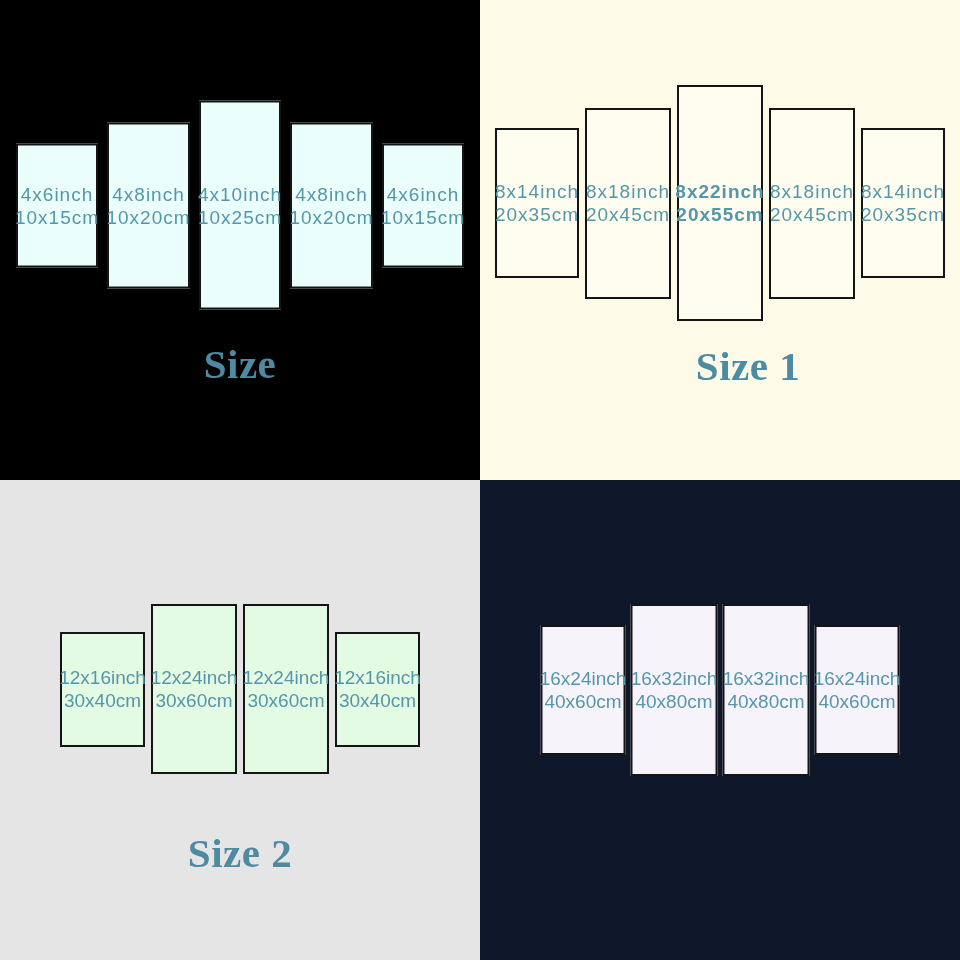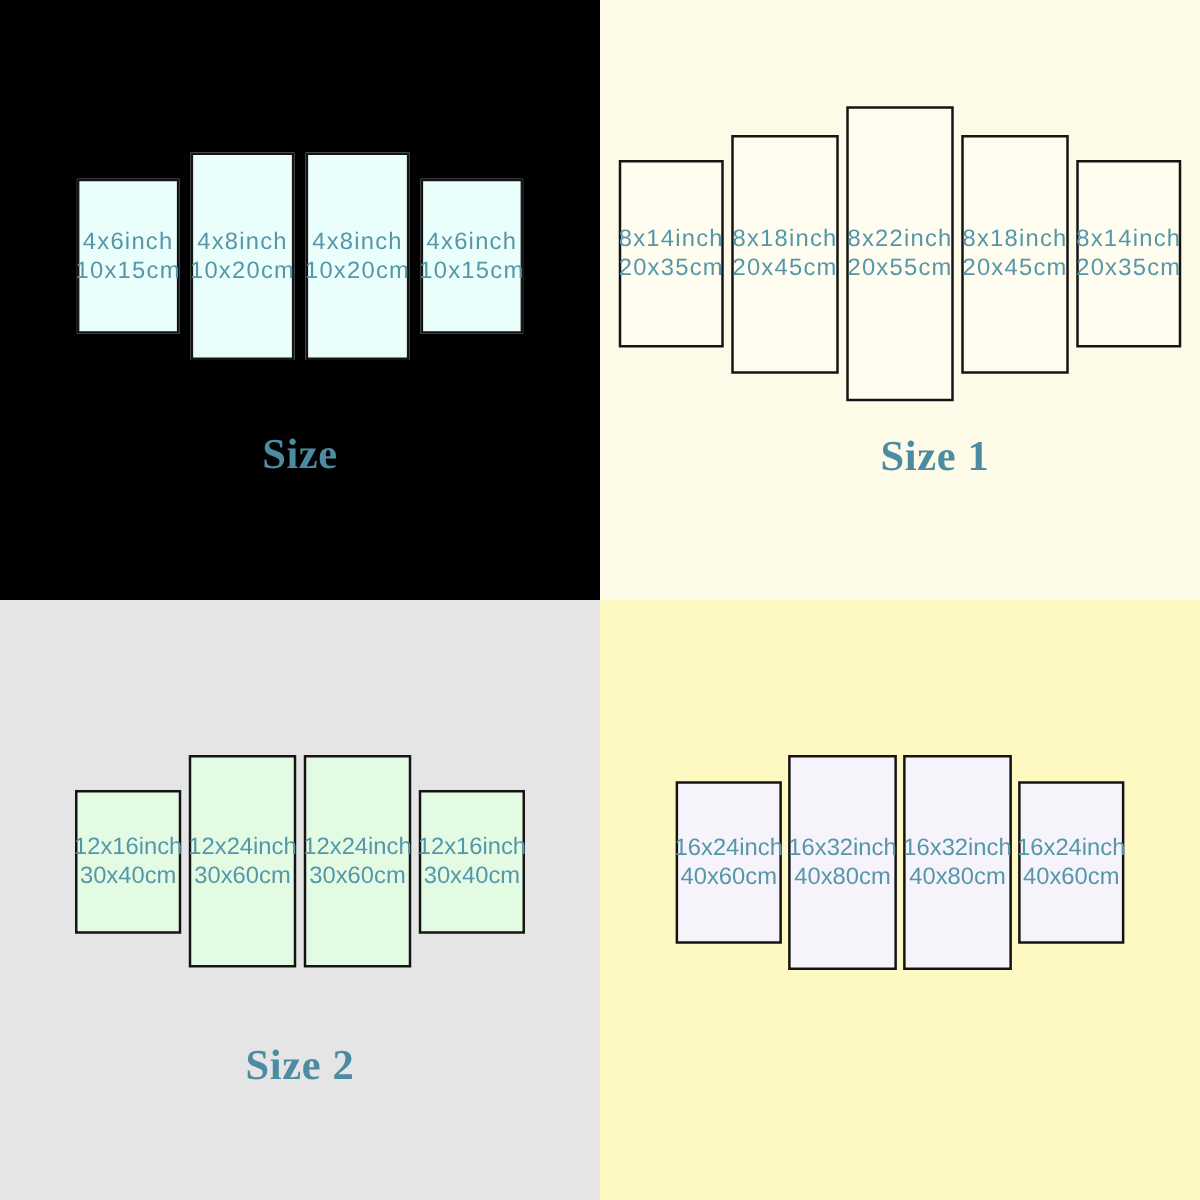"4x10inch" div.panel { html: none -> <div> <div><span>4x10inch</span><br><span>10x25cm</span></div> </div> }
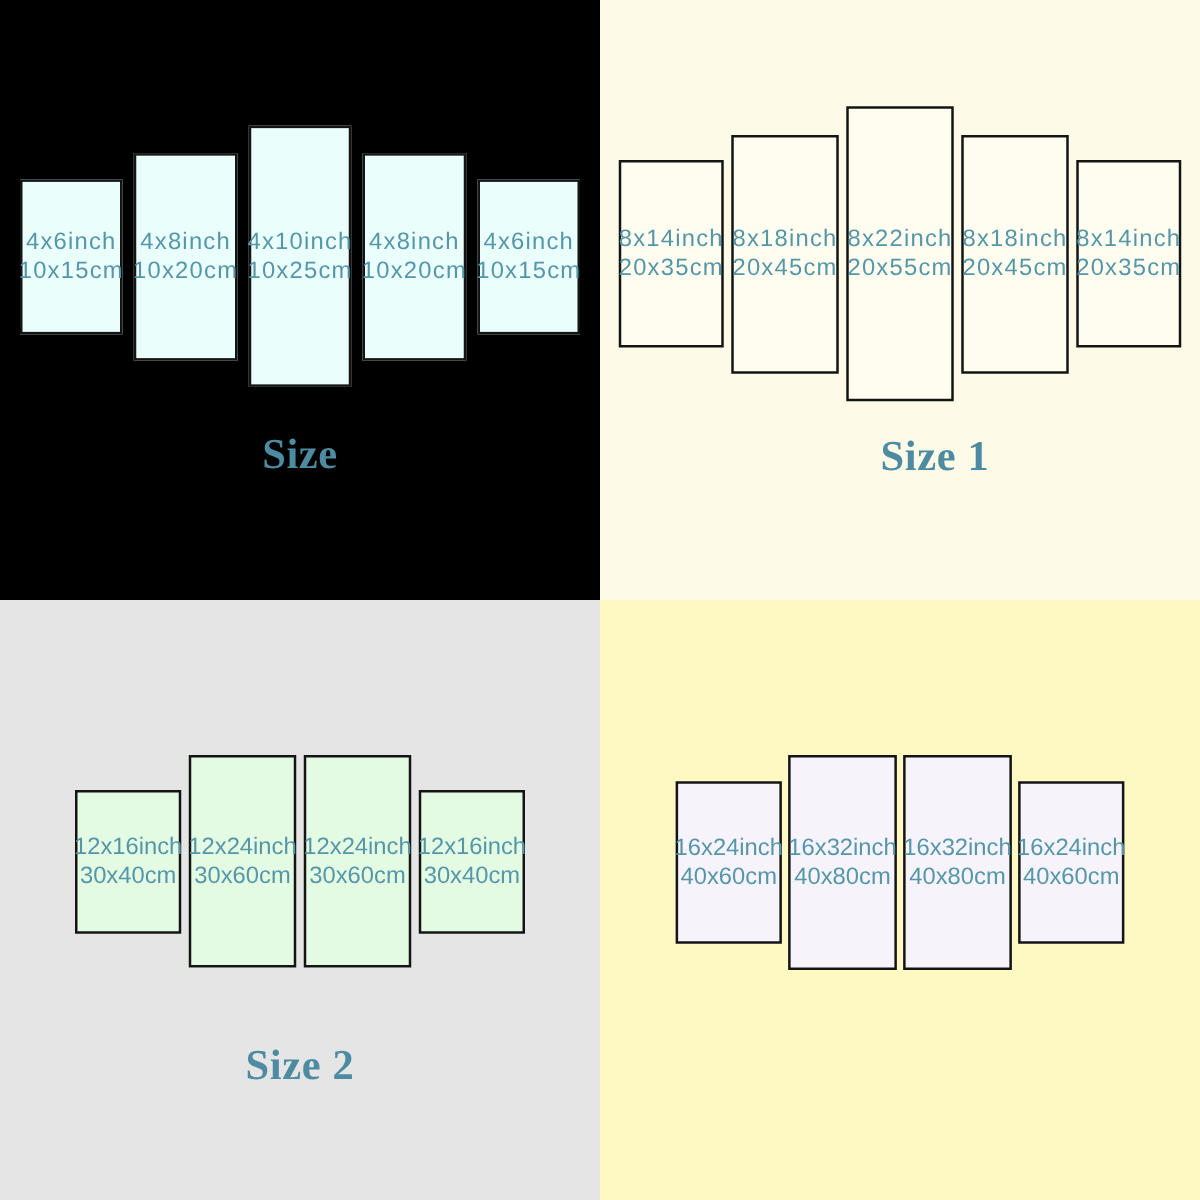"8x22inch" div.panel-label { font-weight: none -> bold }
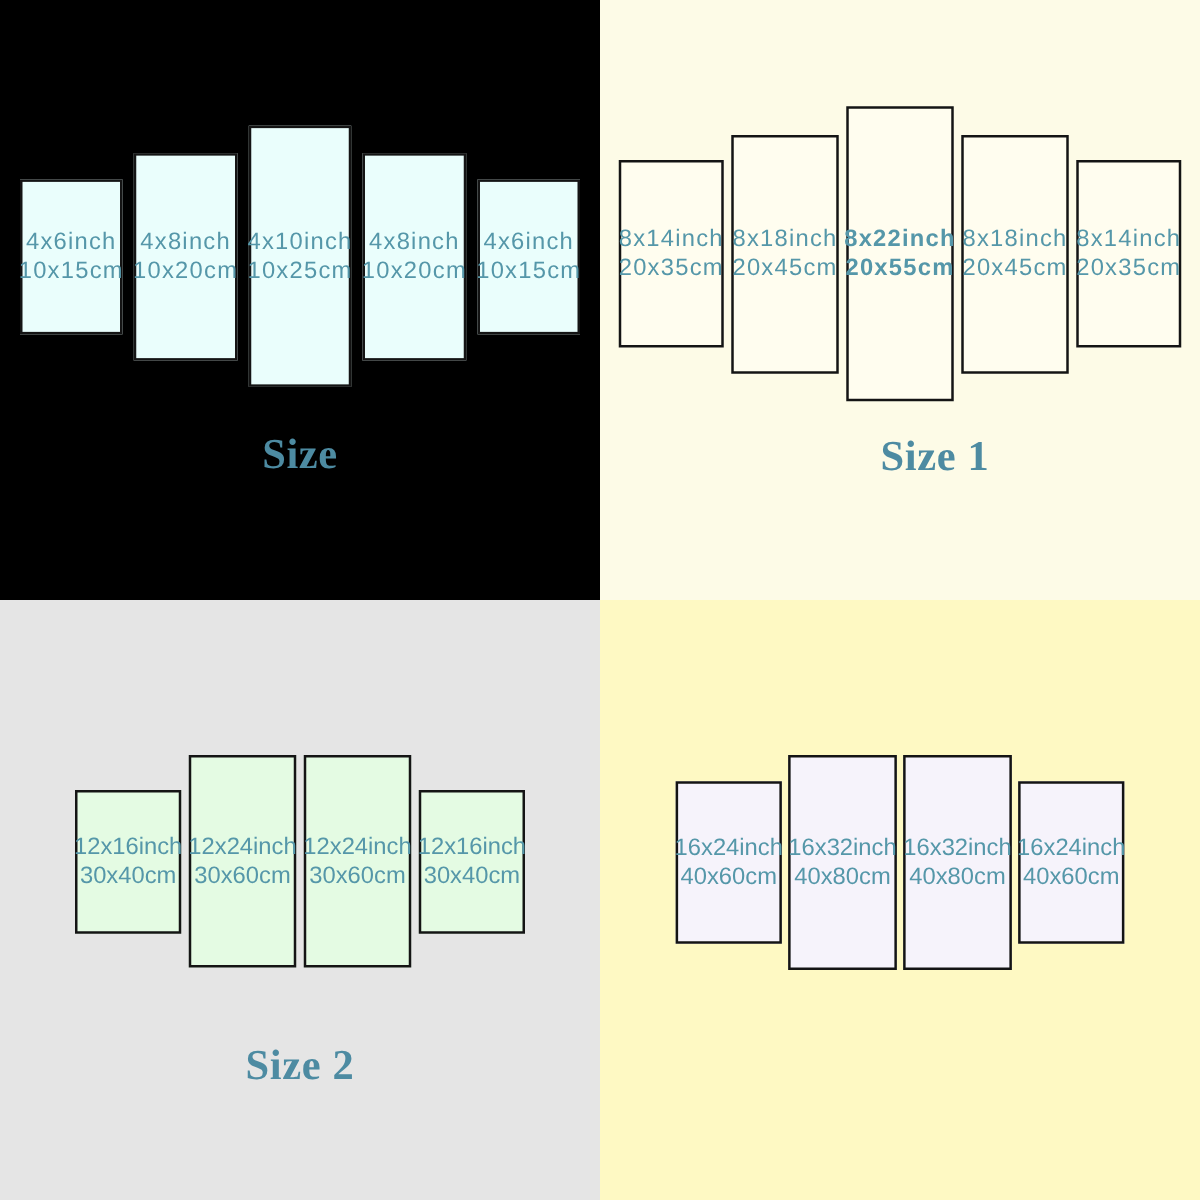"Size" .quadrant-title { font-size: 34px -> 41px }
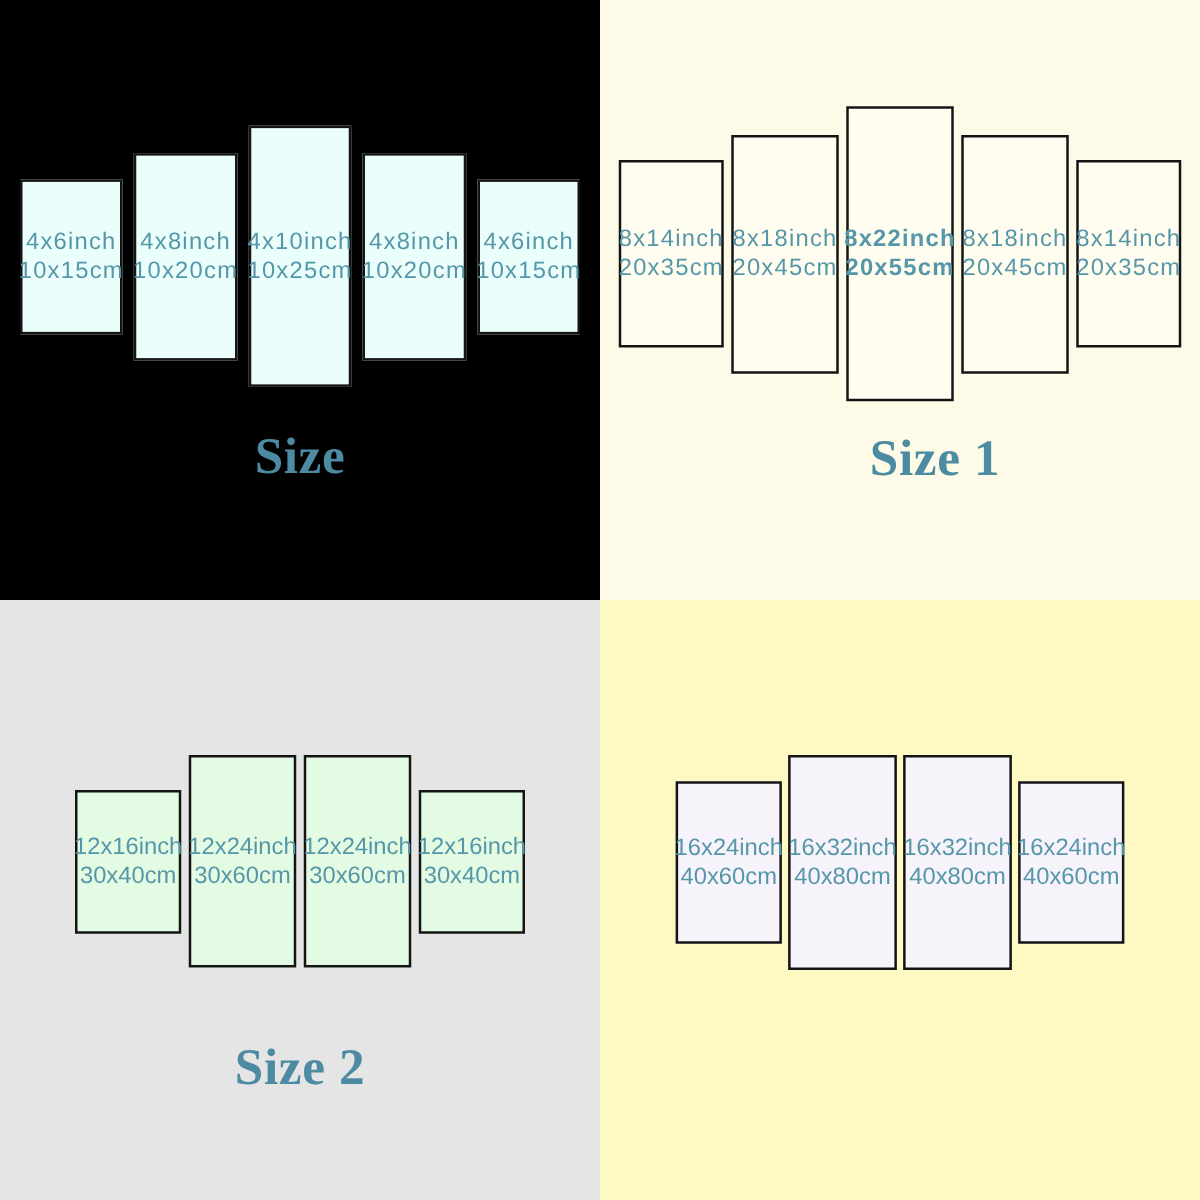"16x24inch" div.quadrant { background-color: #fef9c3 -> #0f172a }
